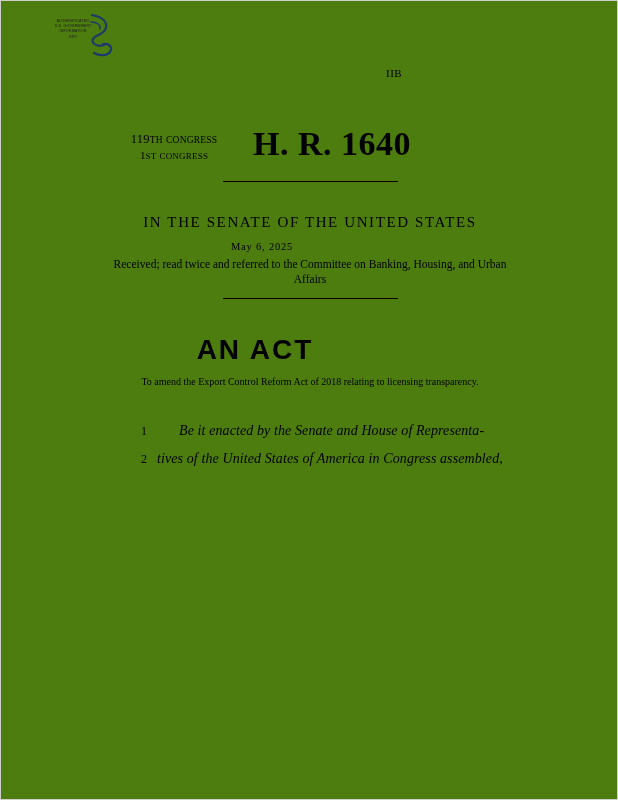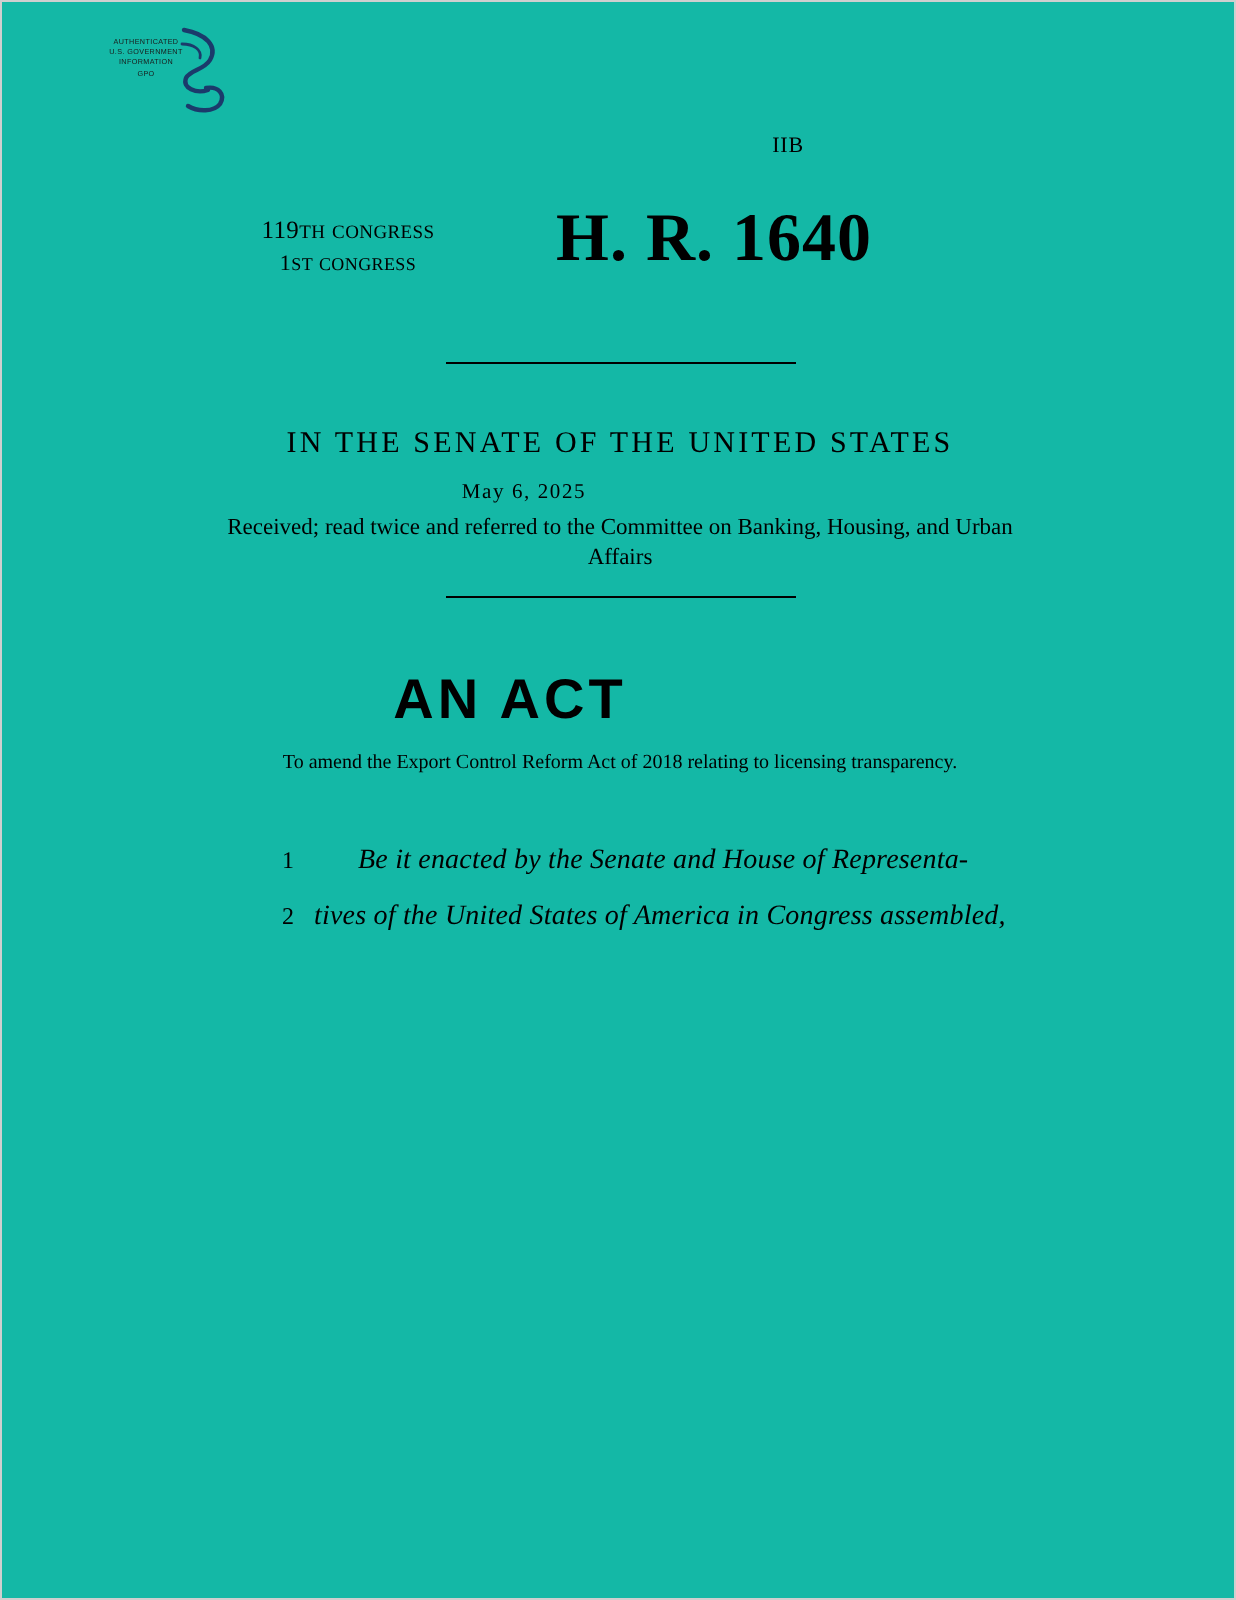"IIB" .page { background: #14b8a6 -> #4d7c0f }
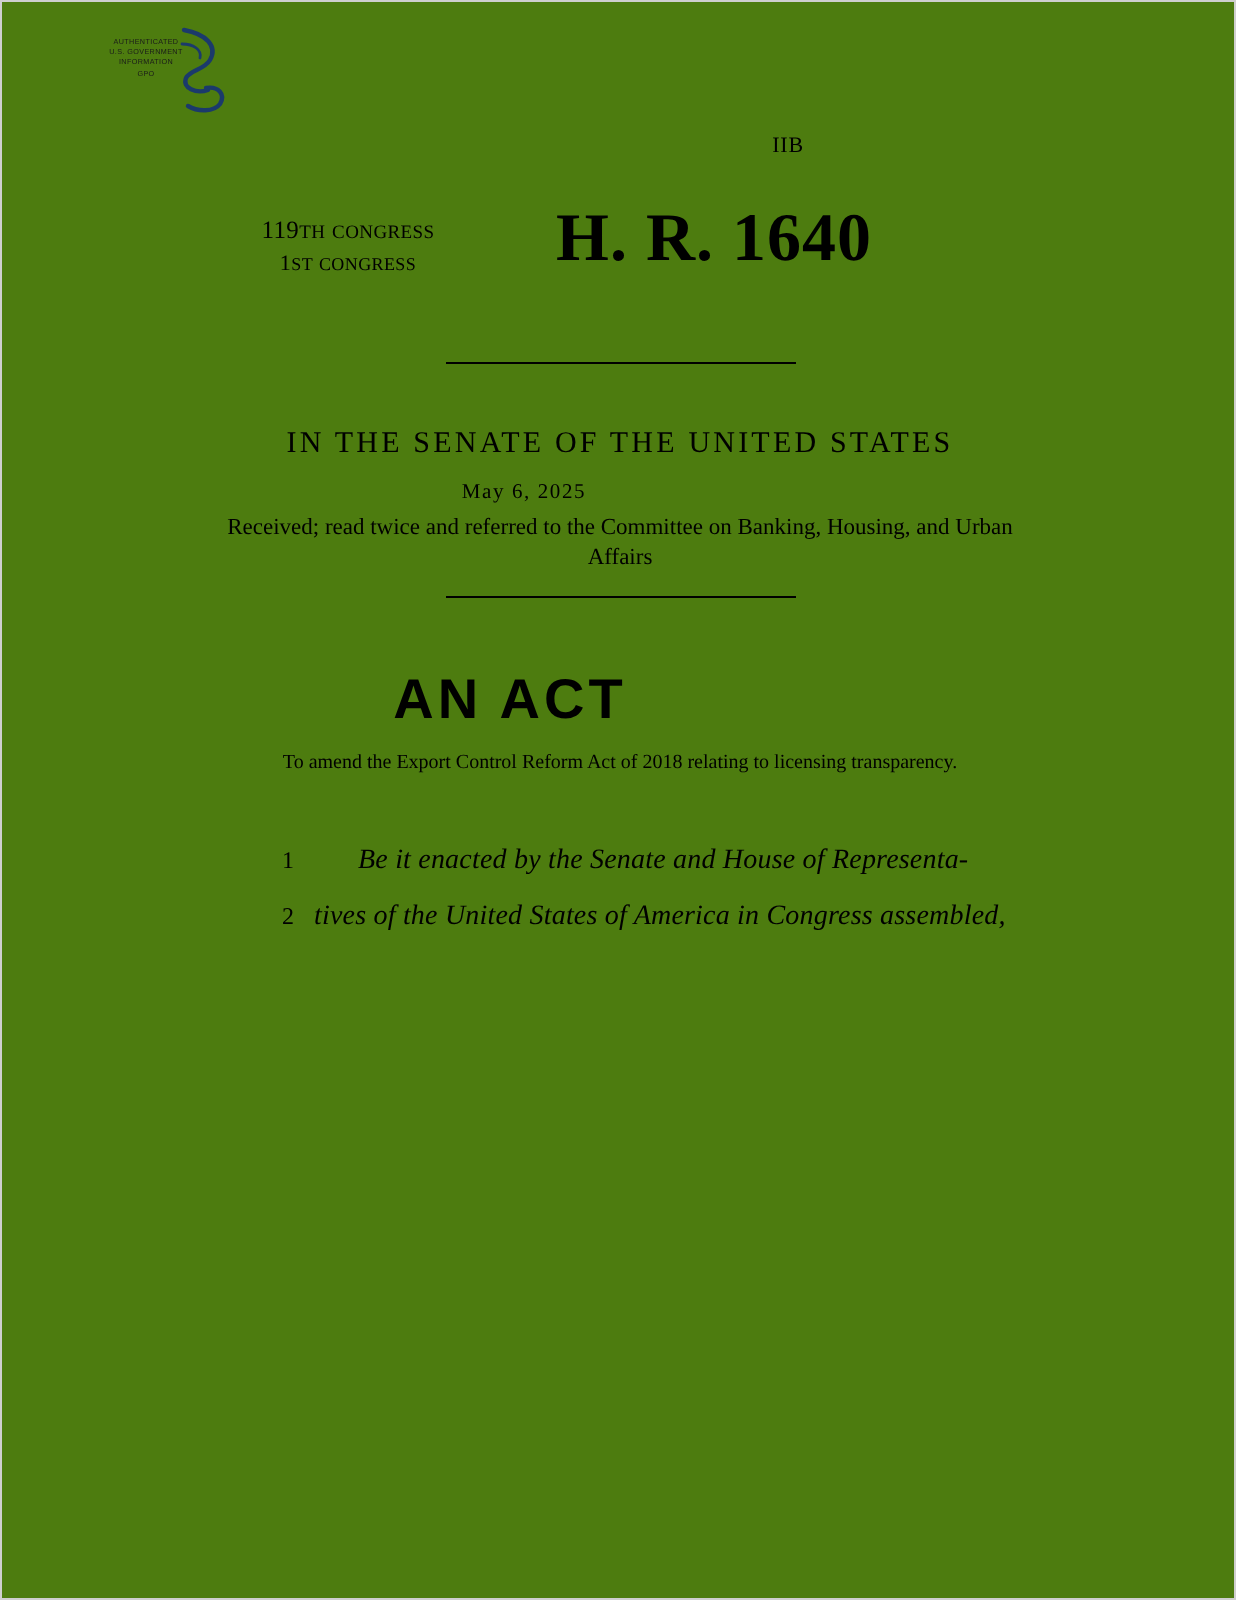"119TH CONGRESS" .bill-head { gap: 25px -> none; top: 100px -> 124px }
